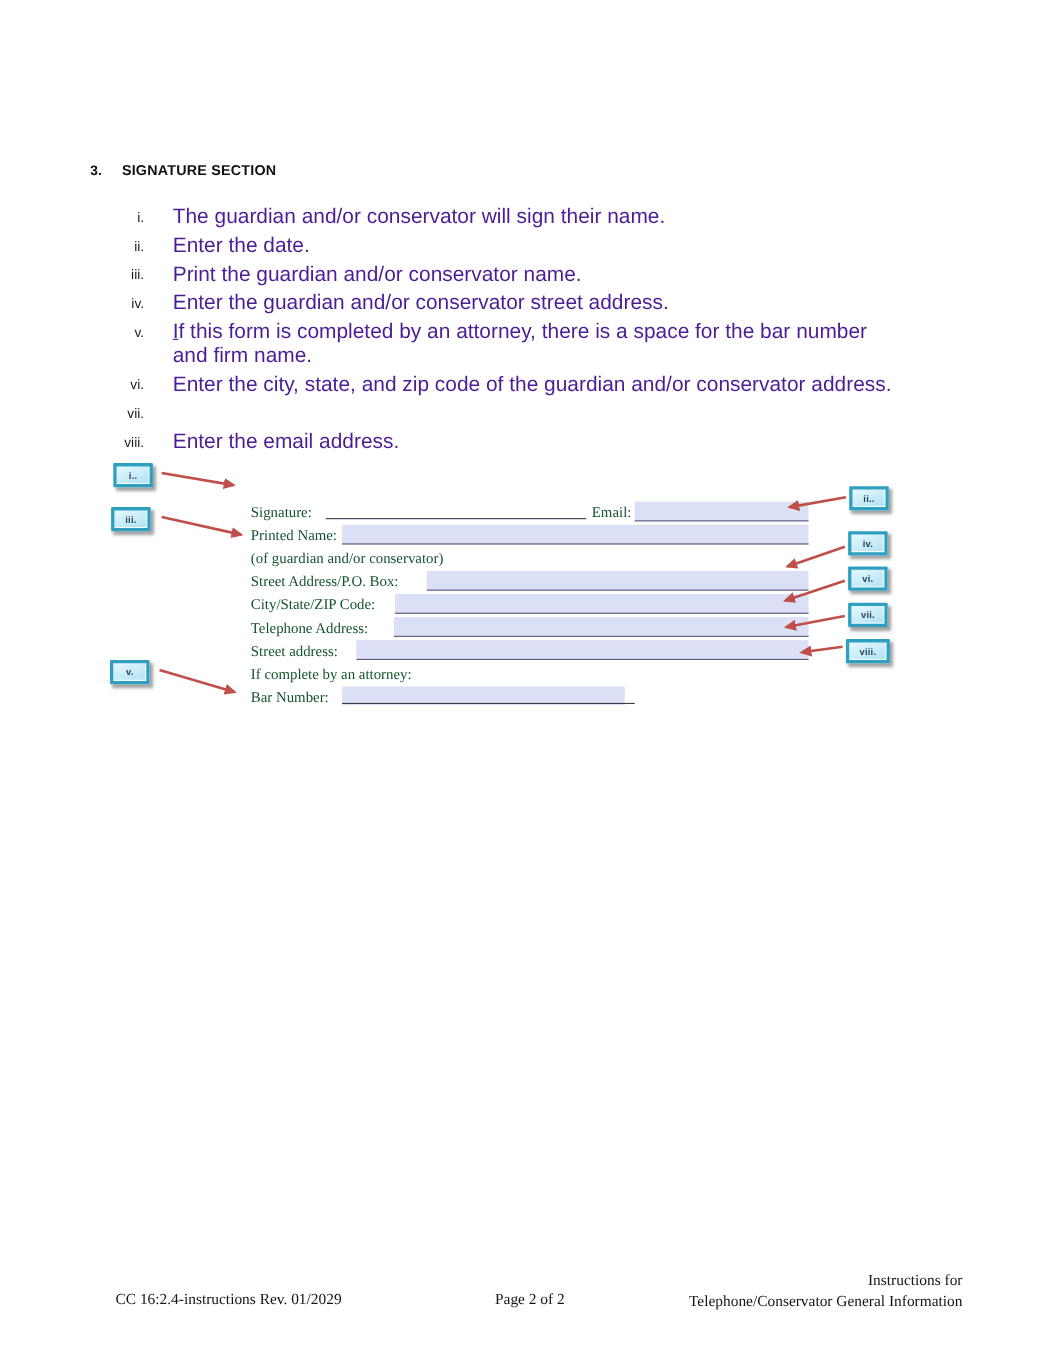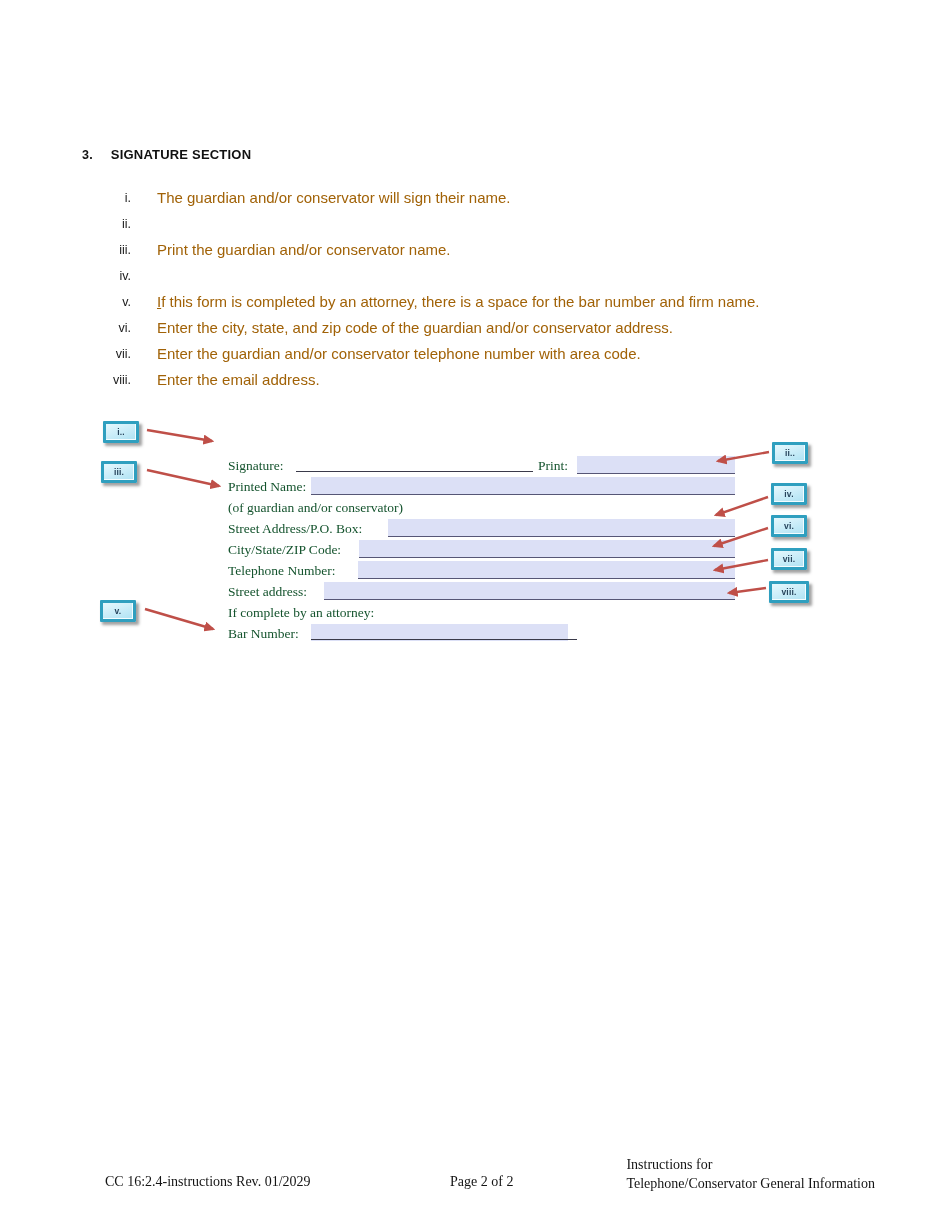"The guardian and/or conservator will" .li .txt { color: #a16207 -> #4c1d95; font-size: 15px -> 19px }
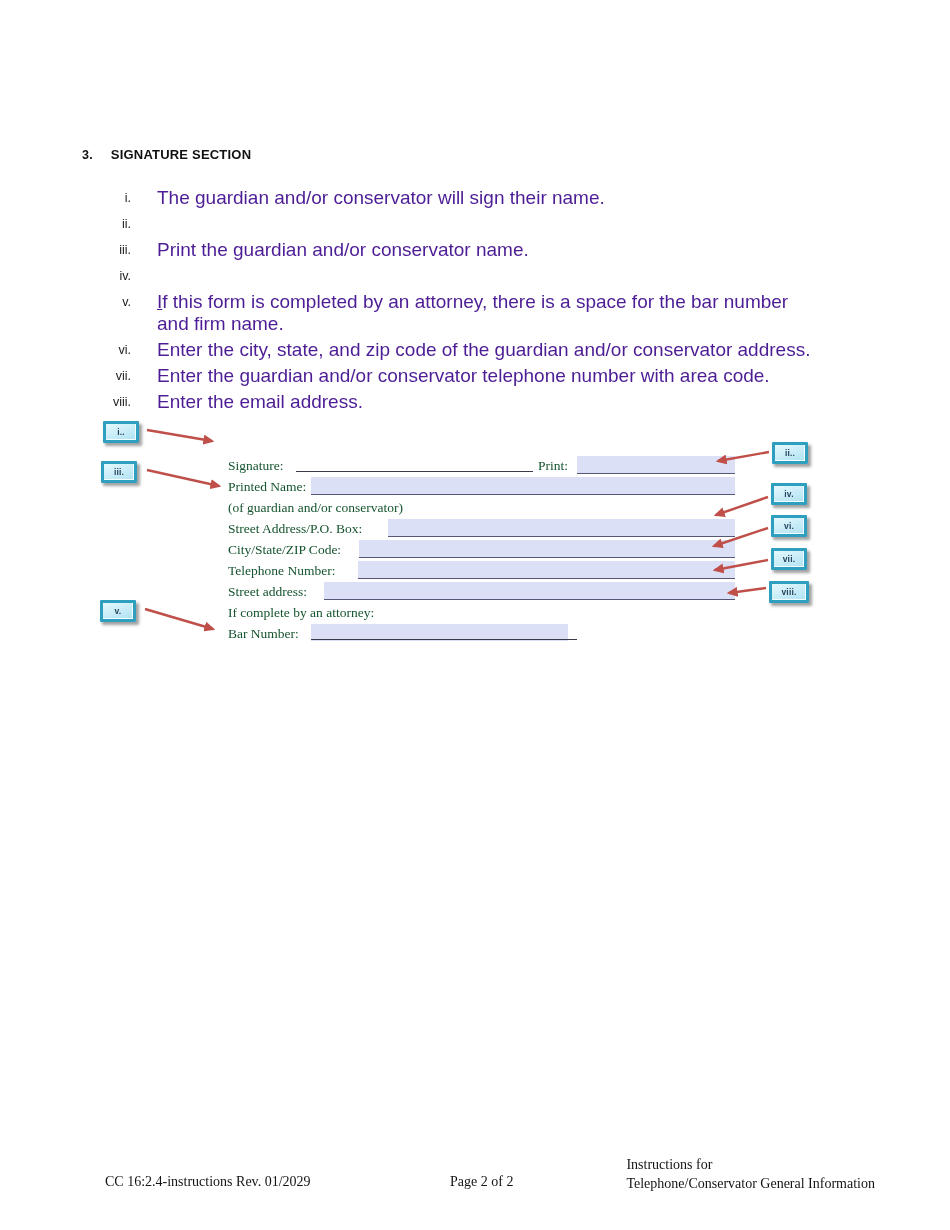"Enter the date." div.txt { html: none -> <div>Enter the date.</div> }
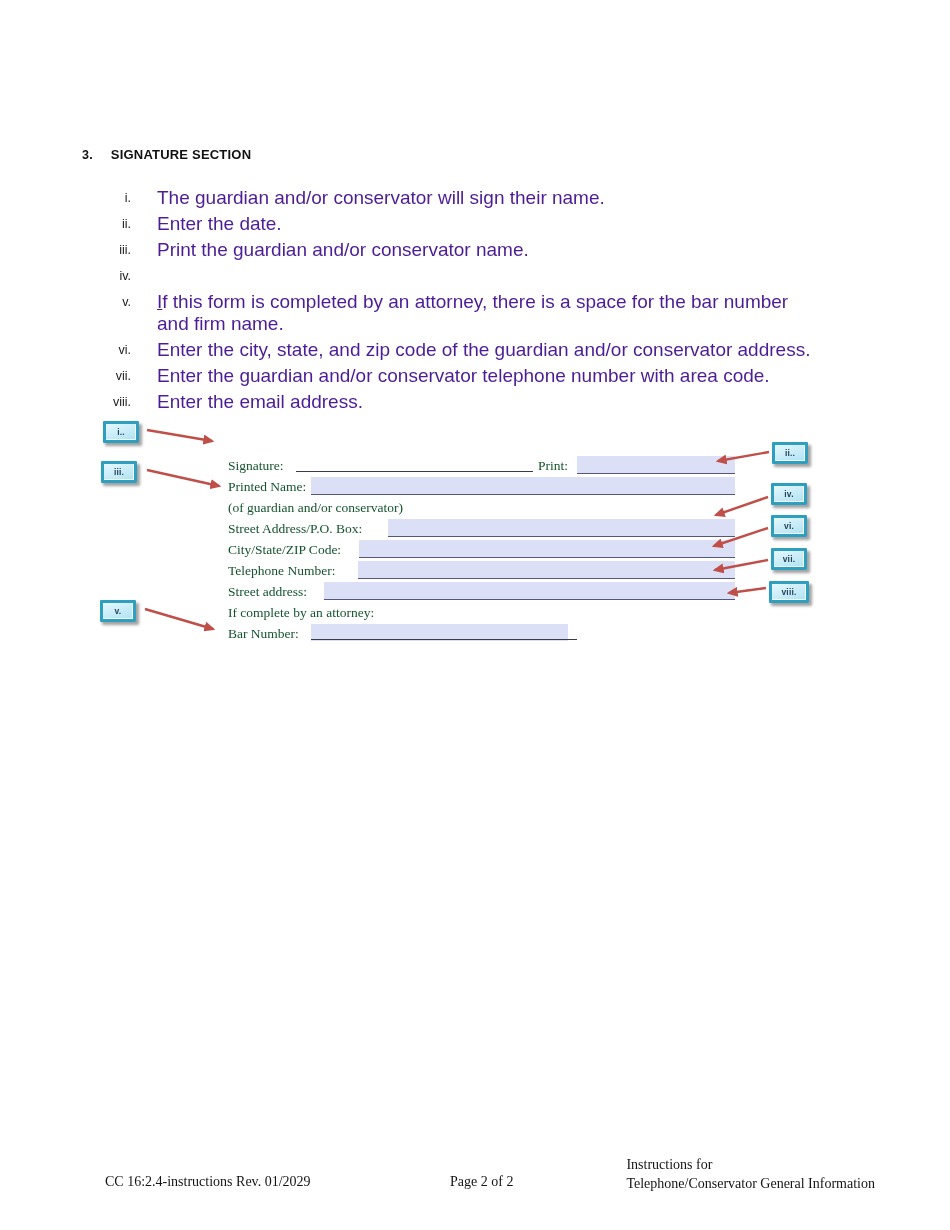"Enter the guardian and/or conservator" div.txt { html: none -> <div>Enter the guardian and/or conservator street address.</div> }
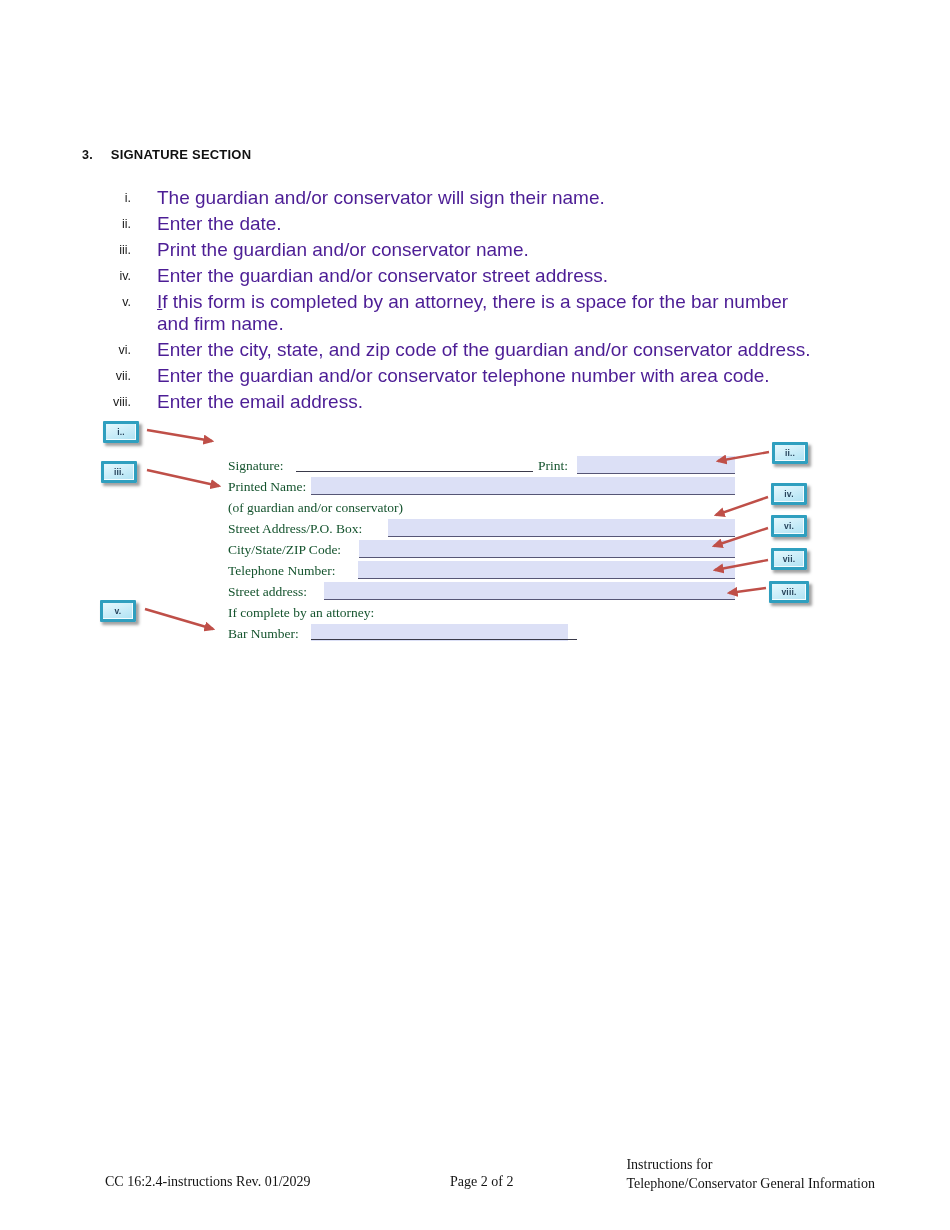"Enter the guardian and/or conservator telephone" div.txt { html: <div>Enter the guardian and/or conservator telephone number with area code.</div> -> none }
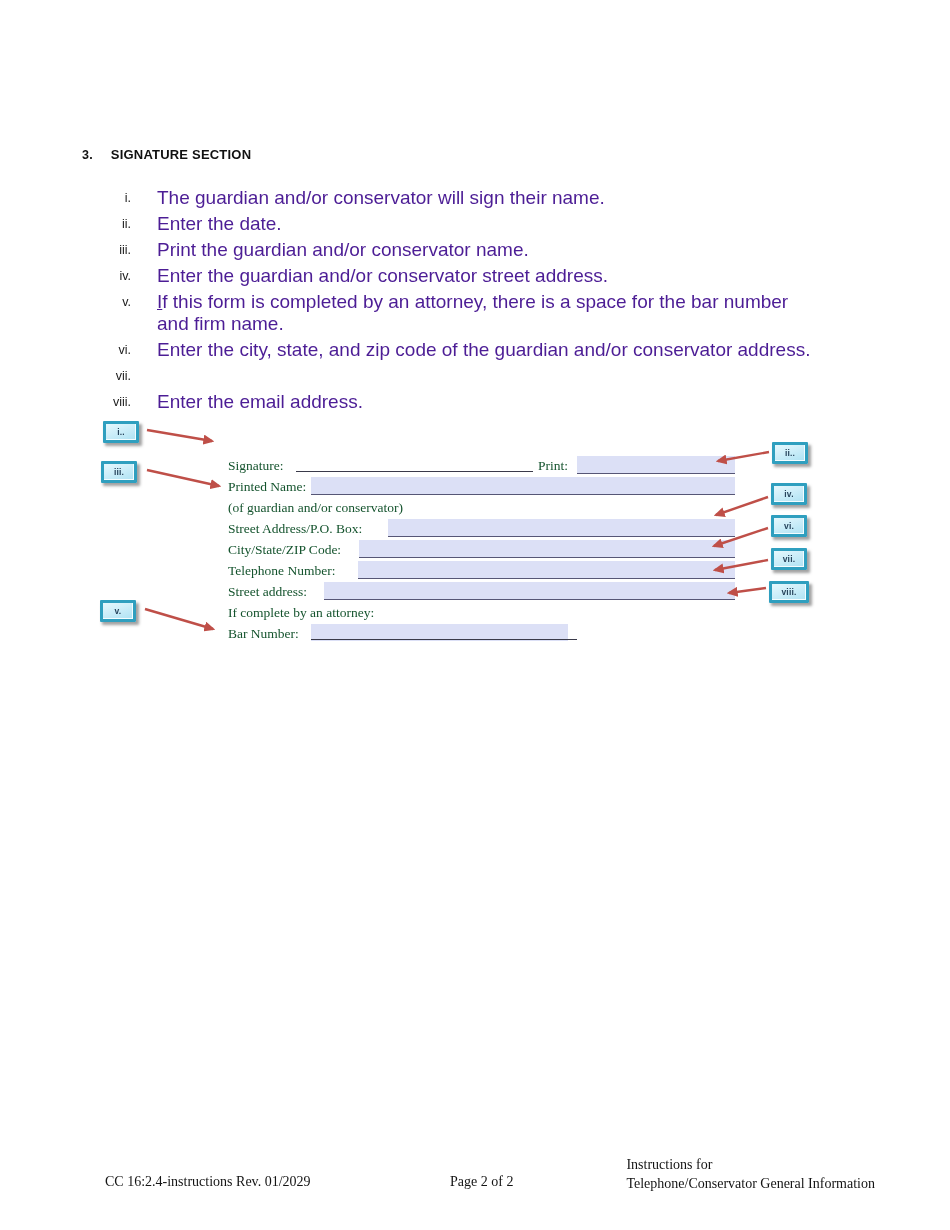"Print:" span.flabel { text: Print -> Email }
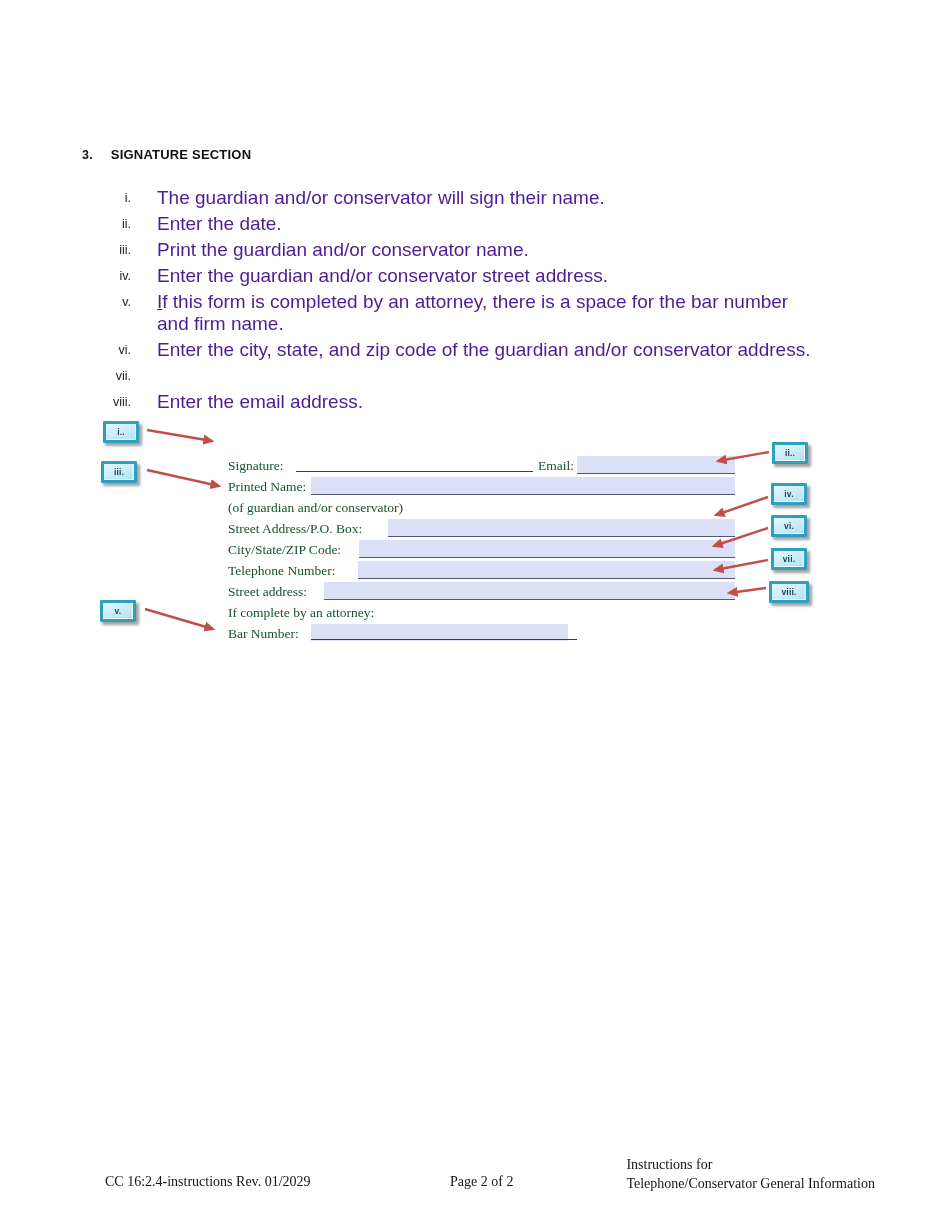"Telephone Number:" span.flabel { text: Number -> Address }
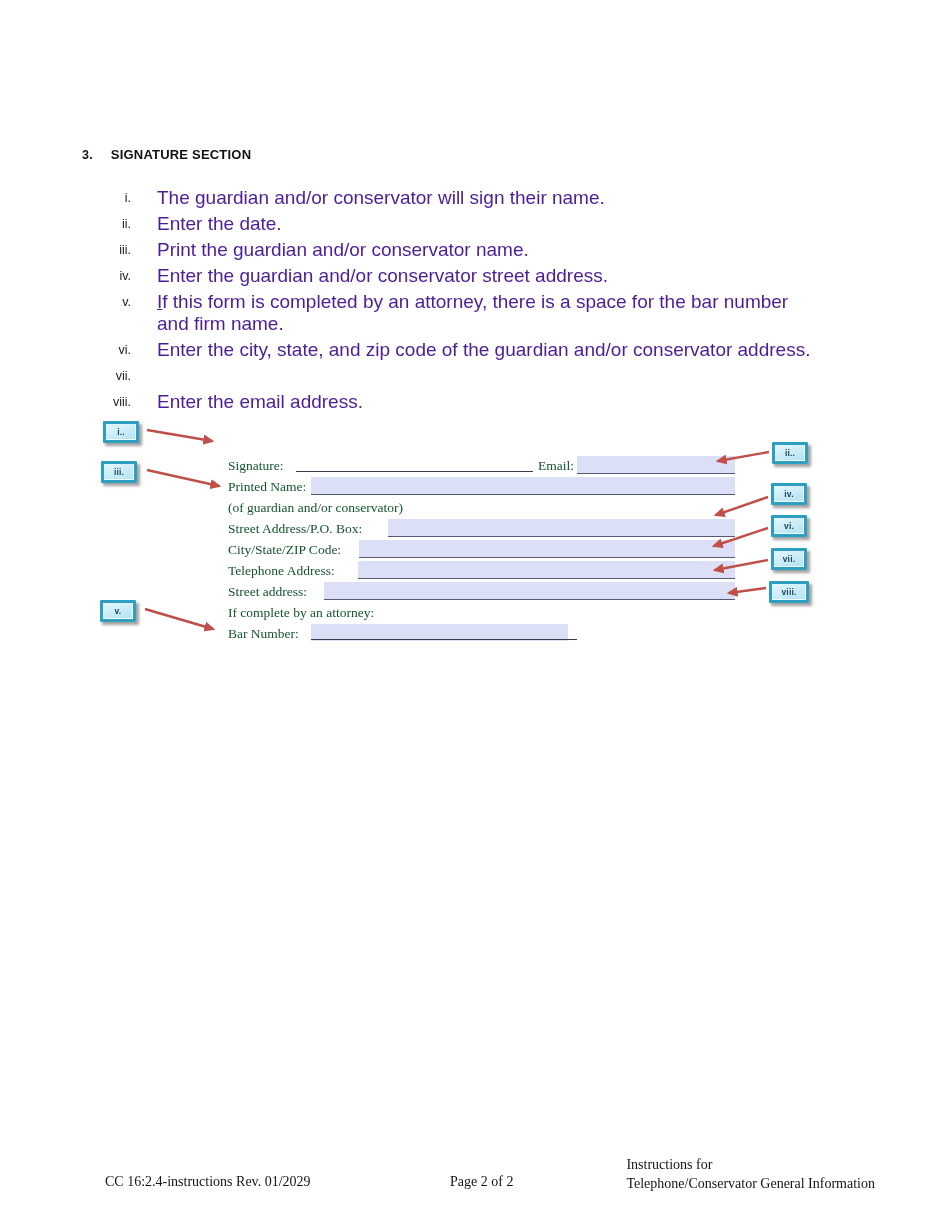"Instructions for" .footer-right { text-align: none -> right }
